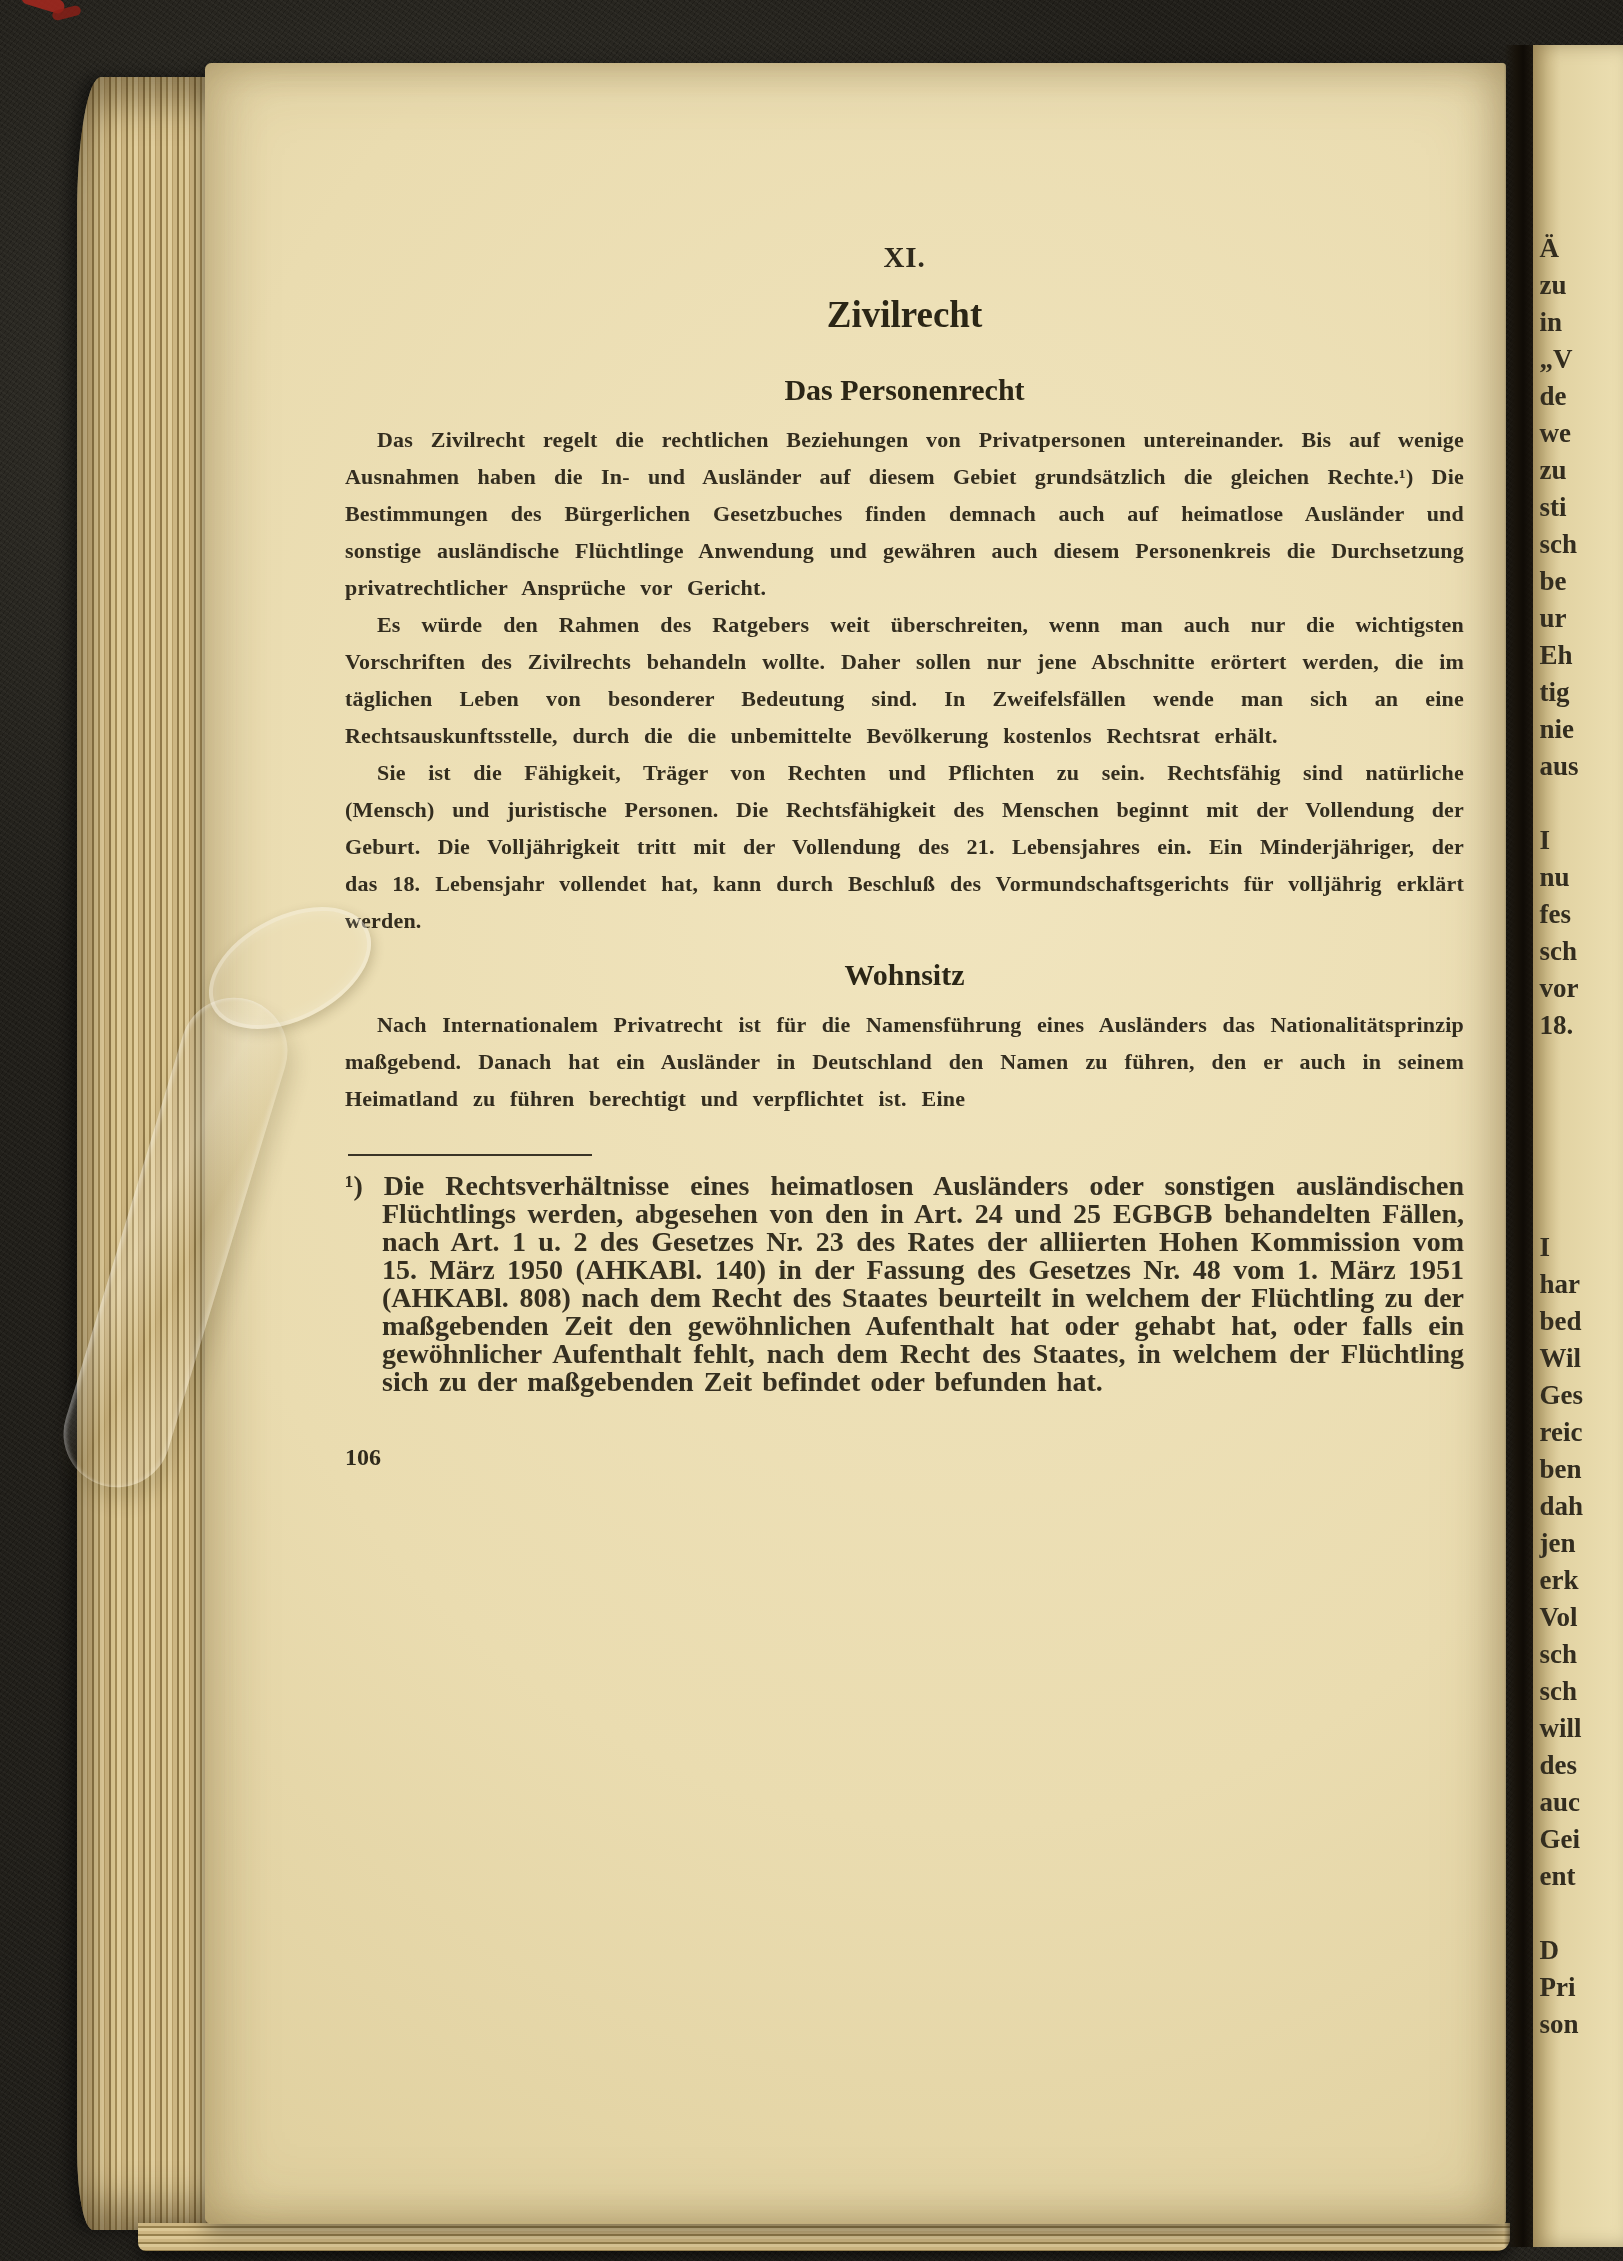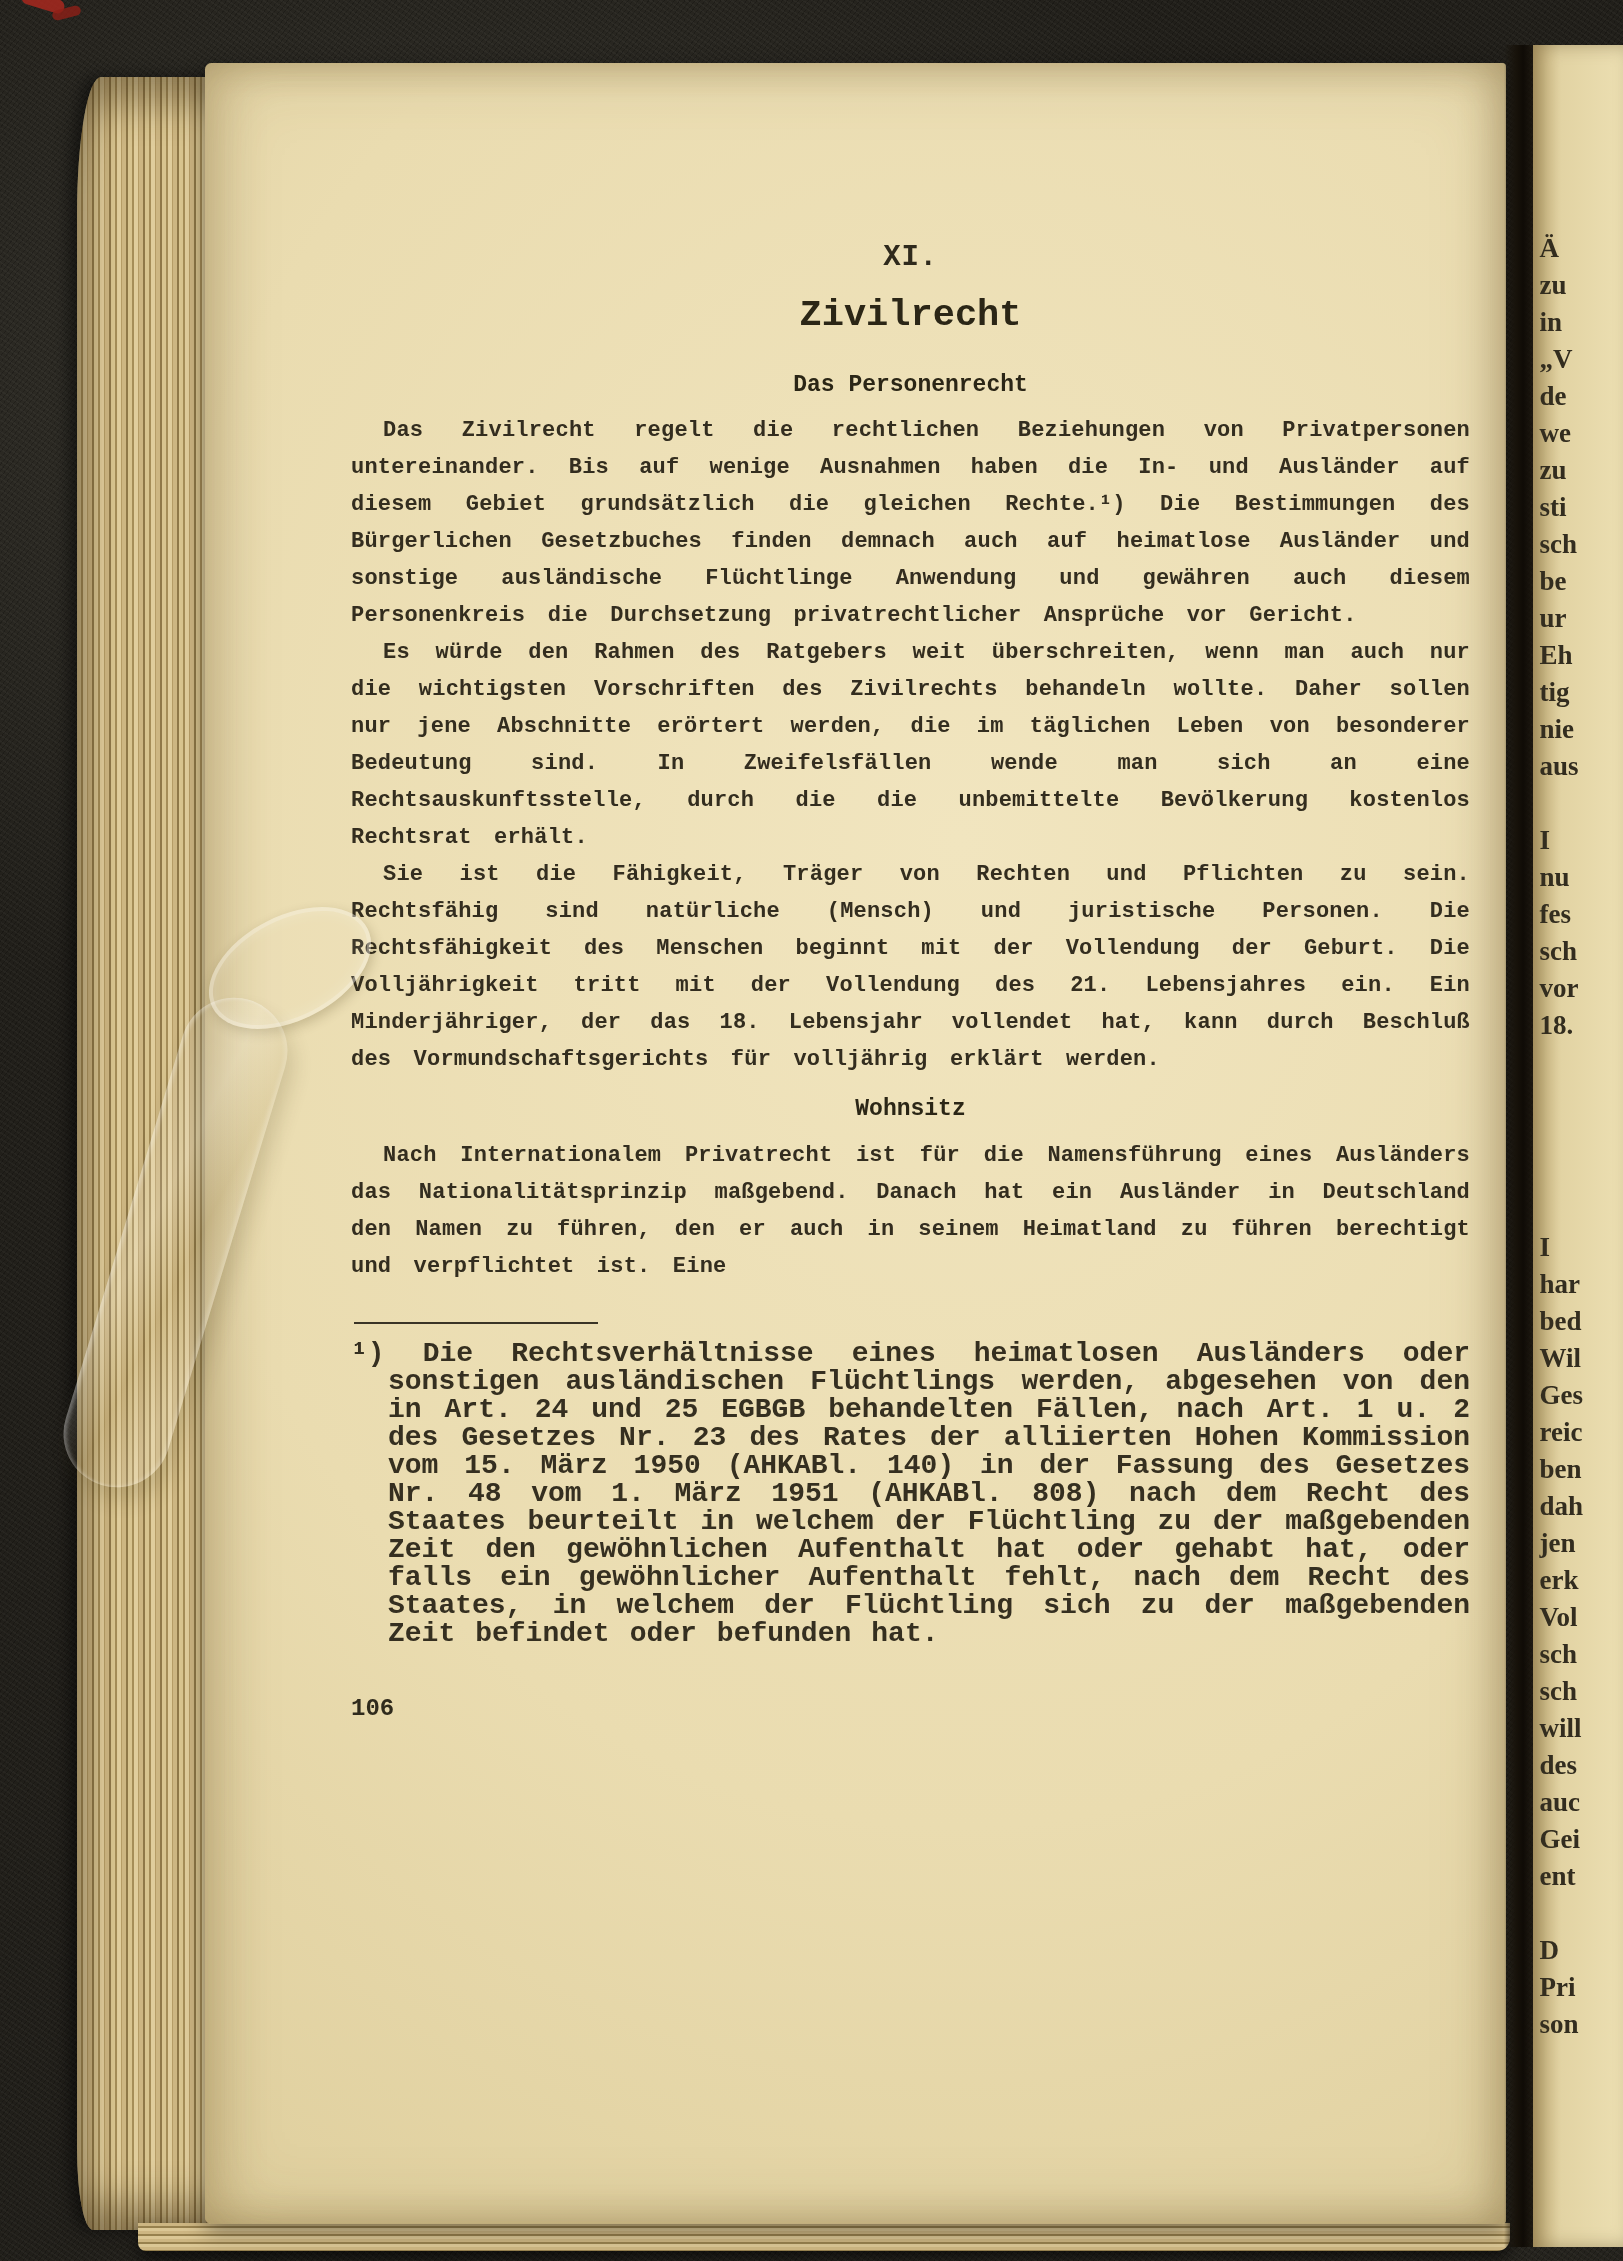"XI." .text-column { font-family: Liberation Mono, monospace -> none; left: 146px -> 140px }
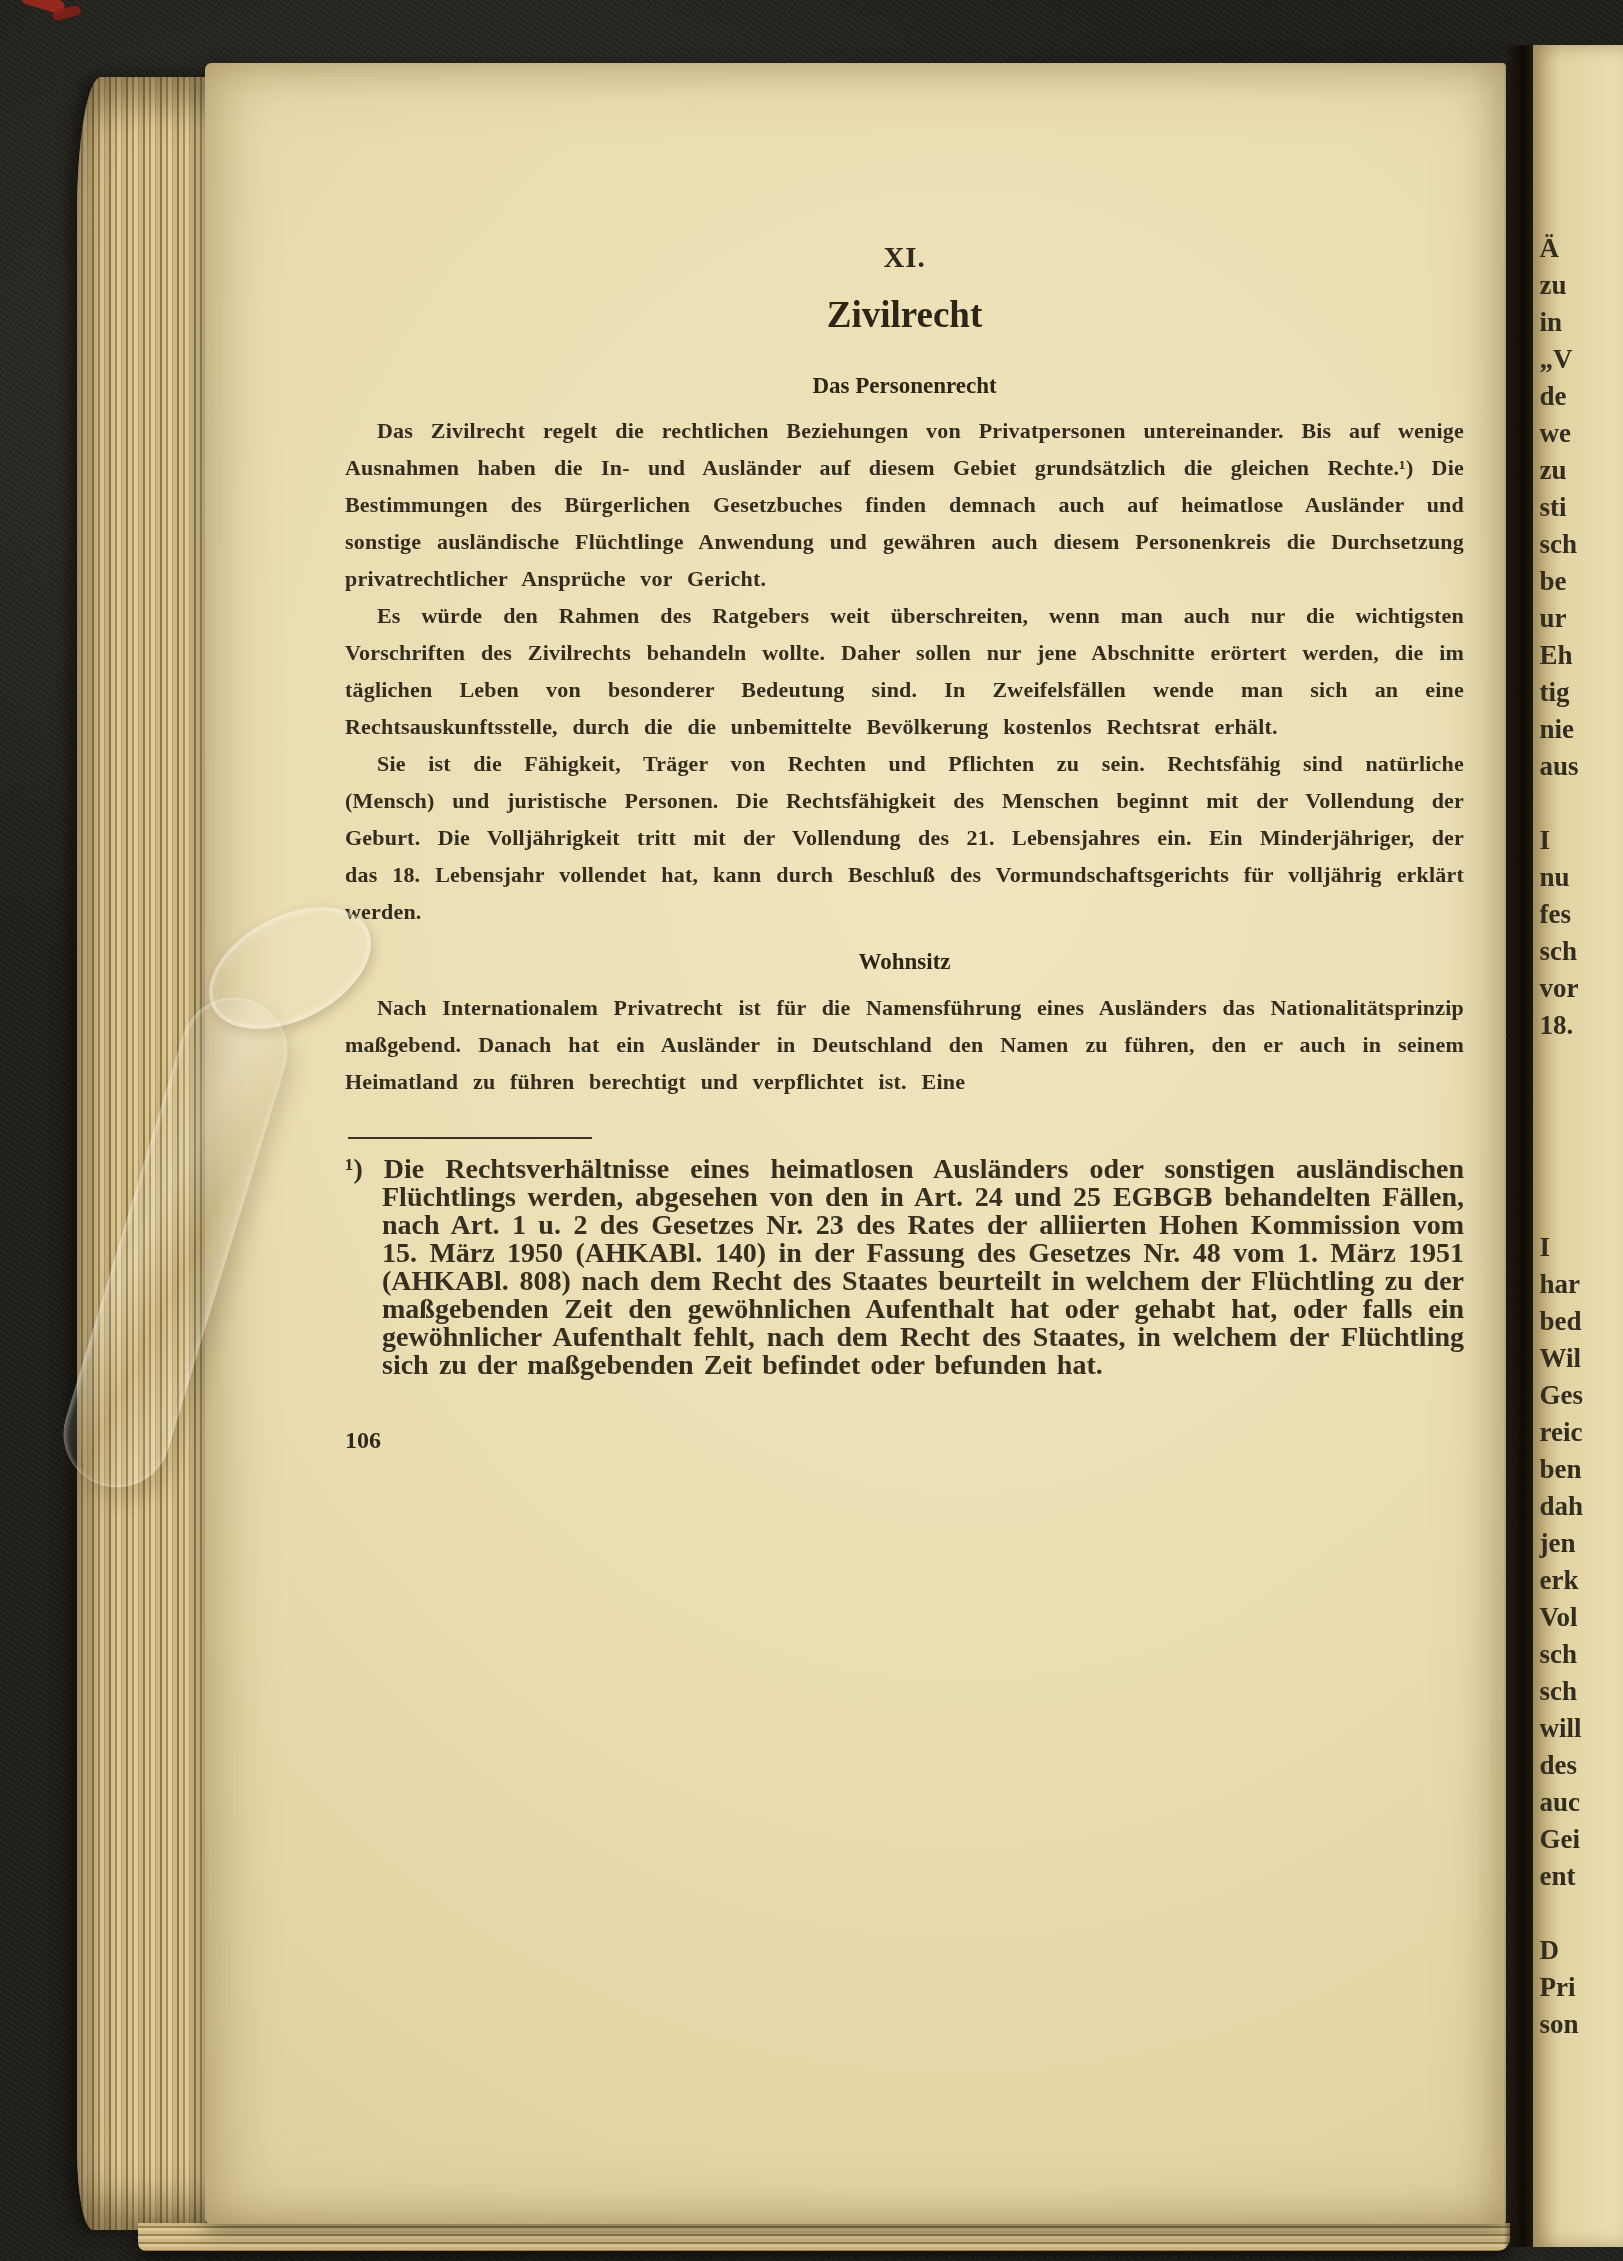"Das Personenrecht" .section-heading { font-size: 23px -> 30px }
